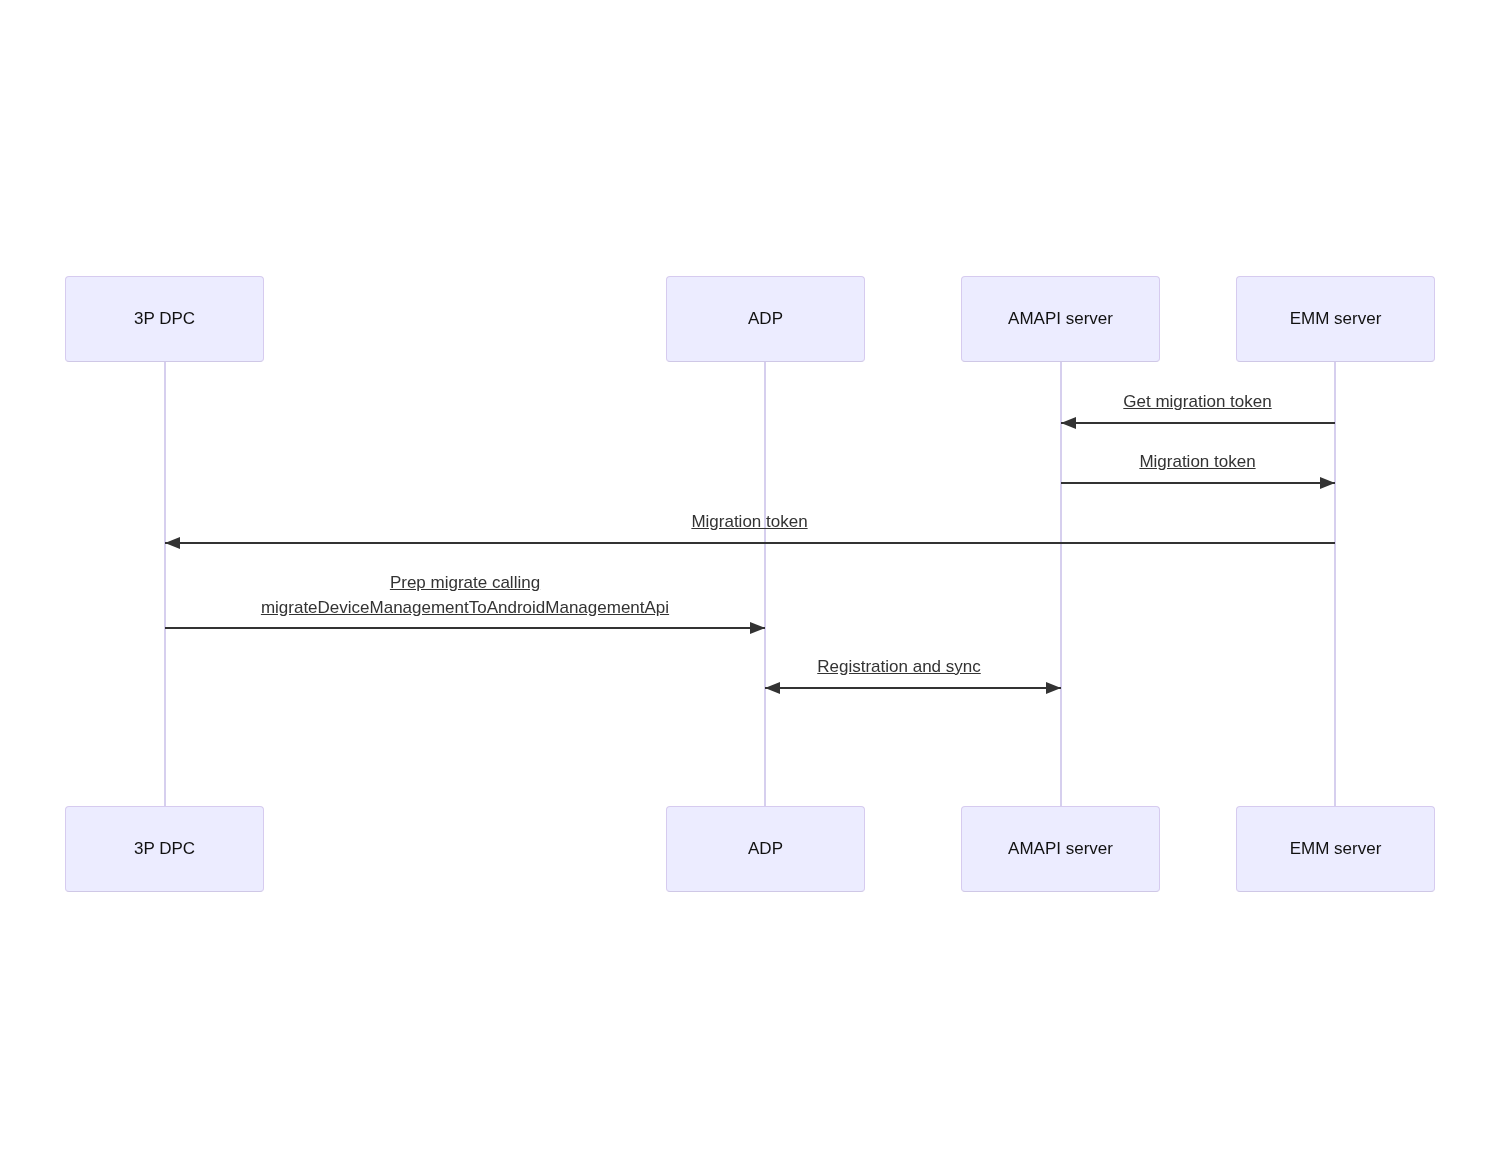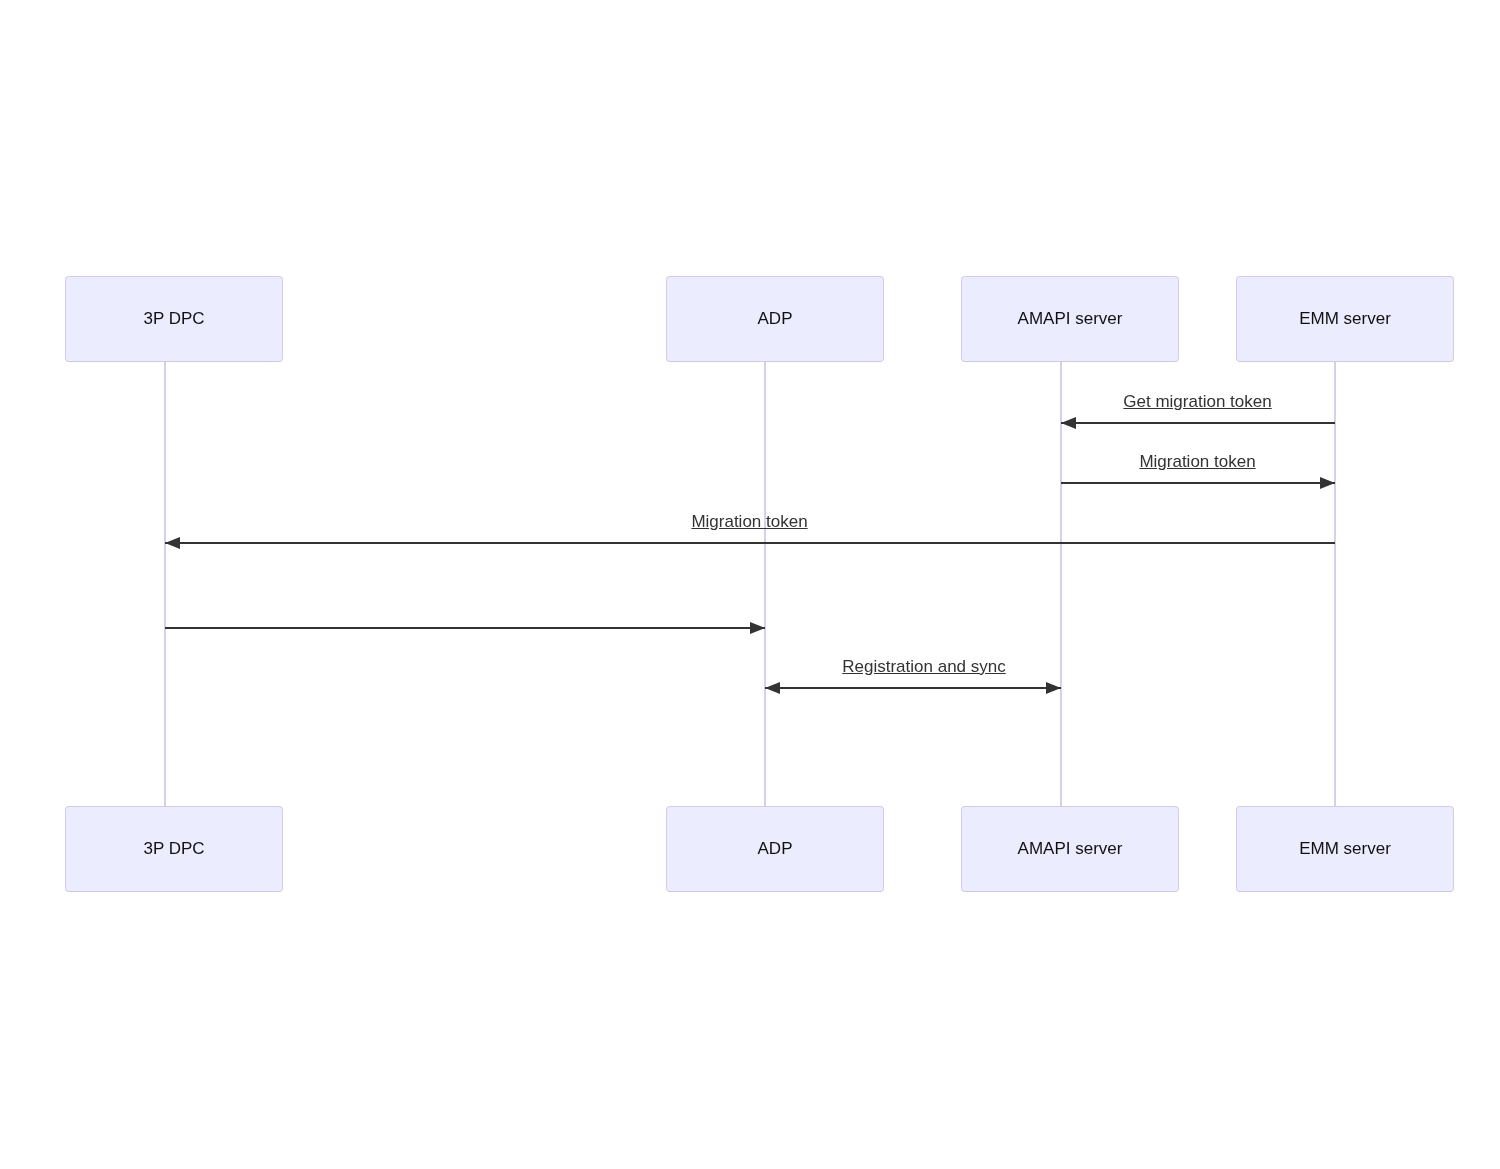"3P DPC" .actor { width: 218px -> 199px }
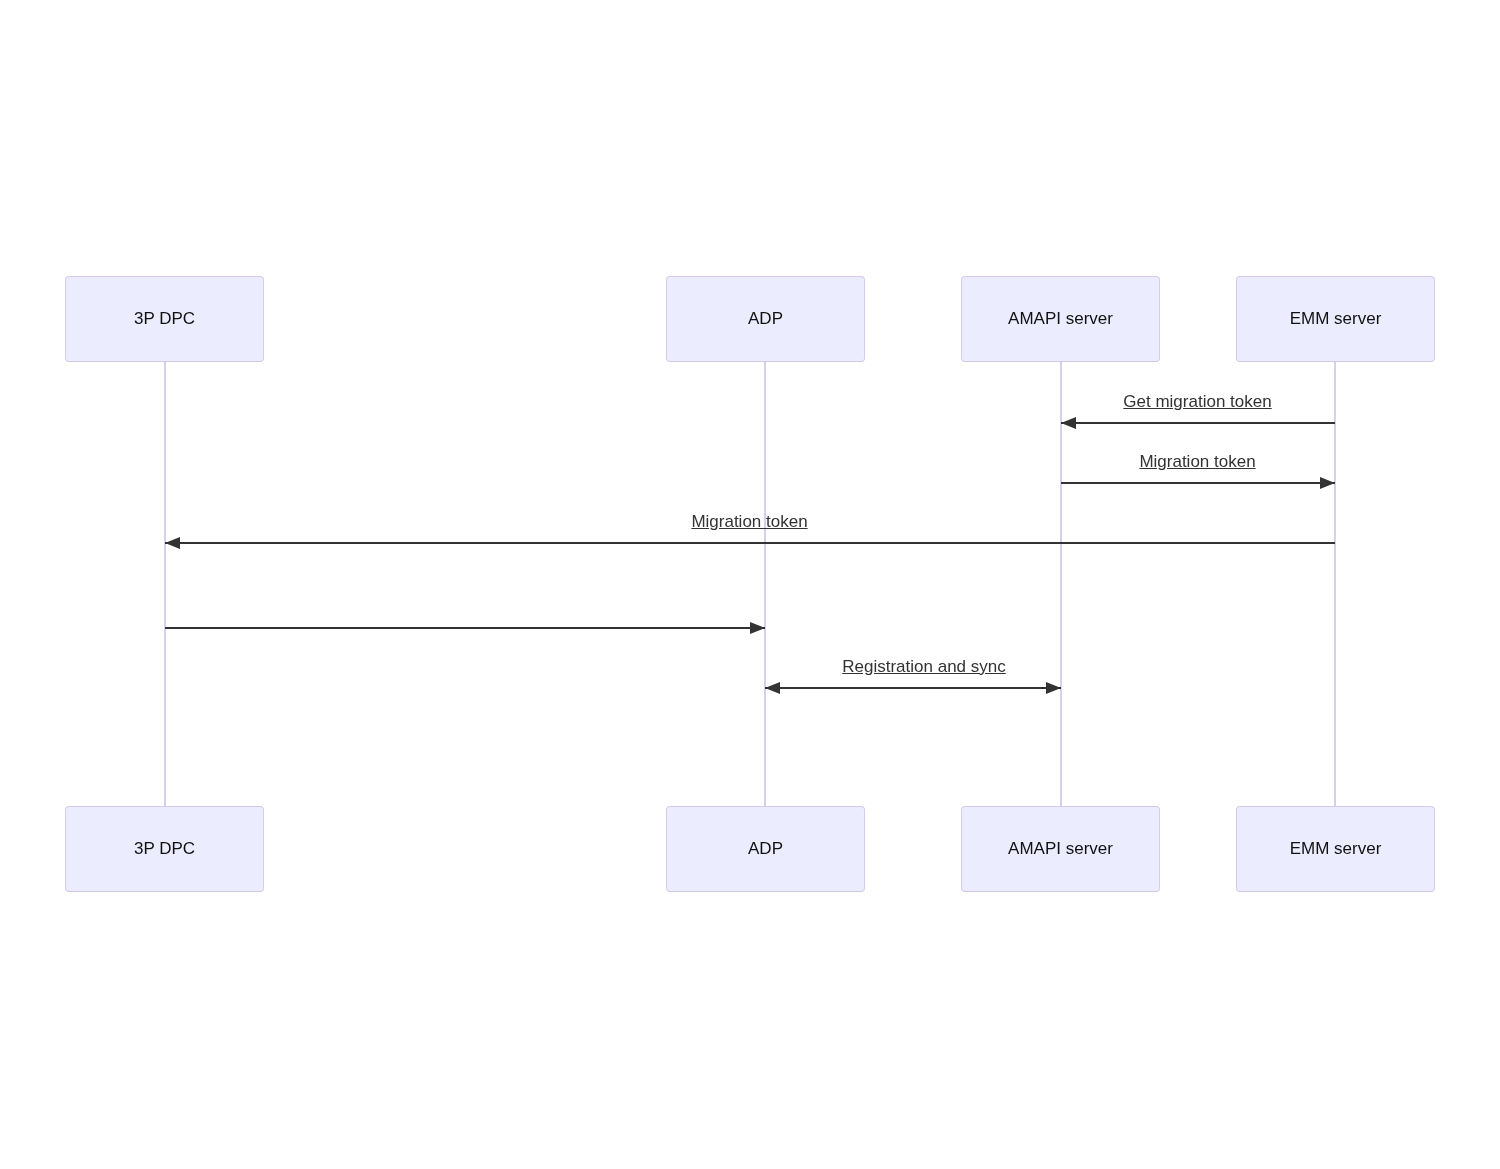"Prep migrate calling" div.msg-label { html: none -> <div>Prep migrate calling migrateDeviceManagementToAndroidManagementApi</div> }
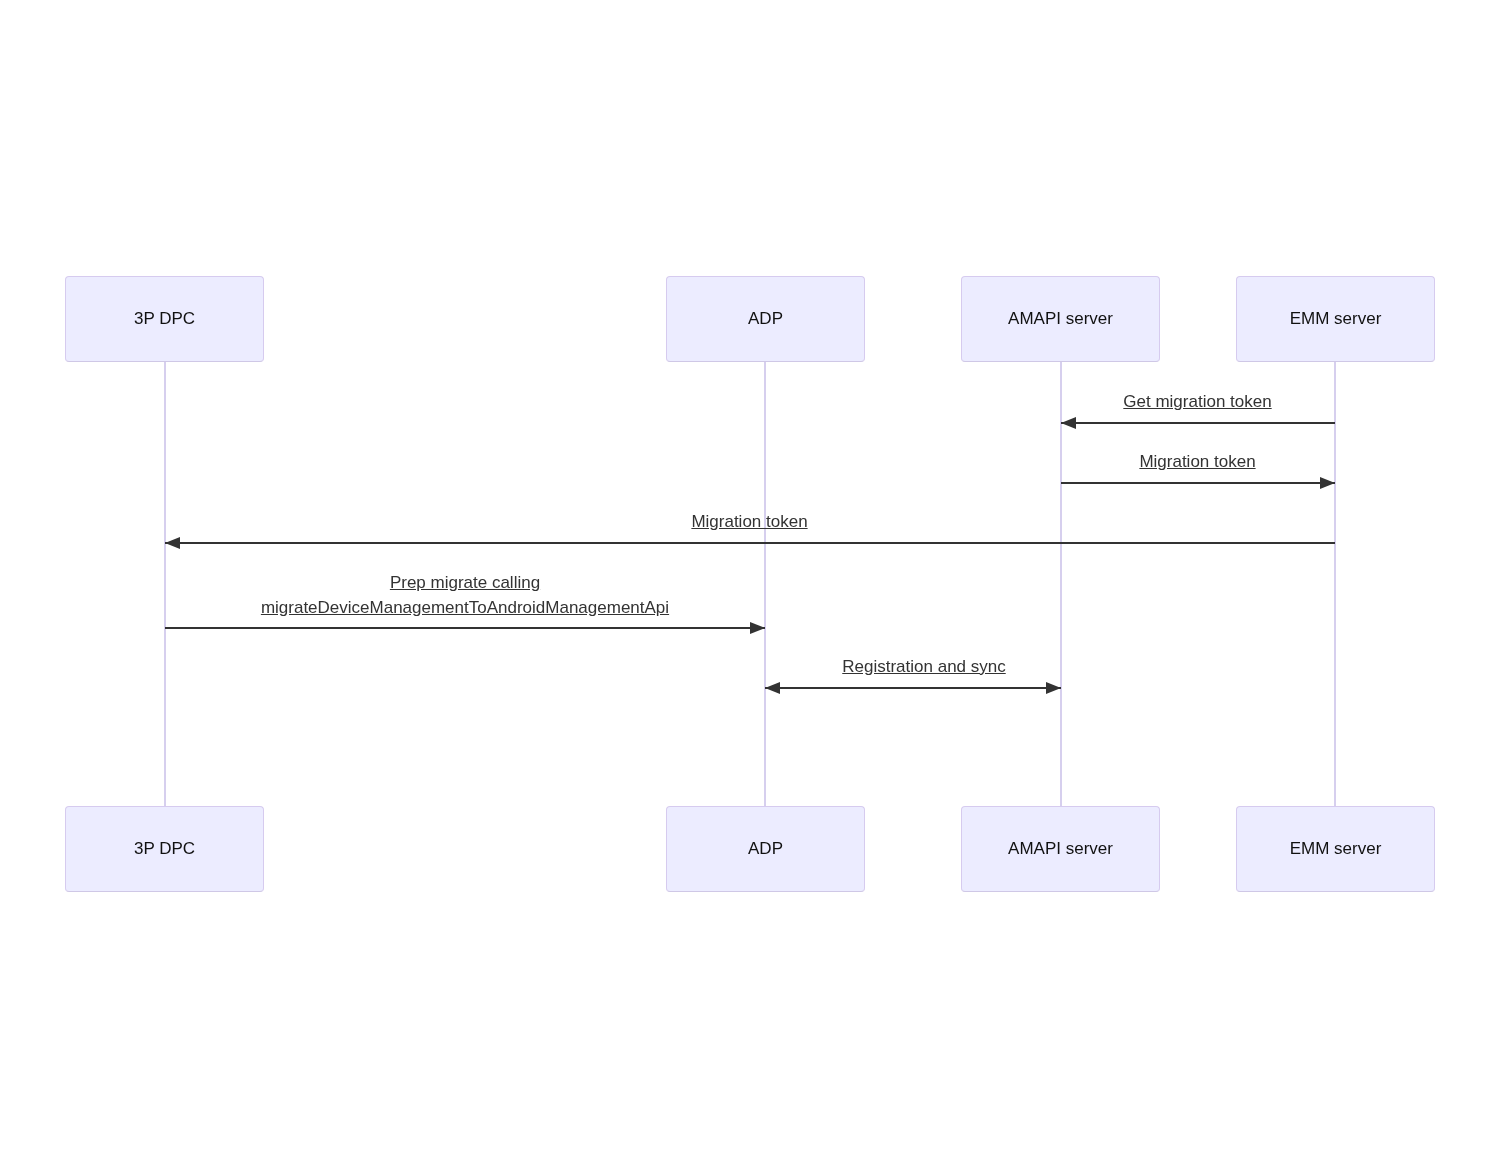"Registration and sync" div.msg-label { left: 788px -> 763px }
